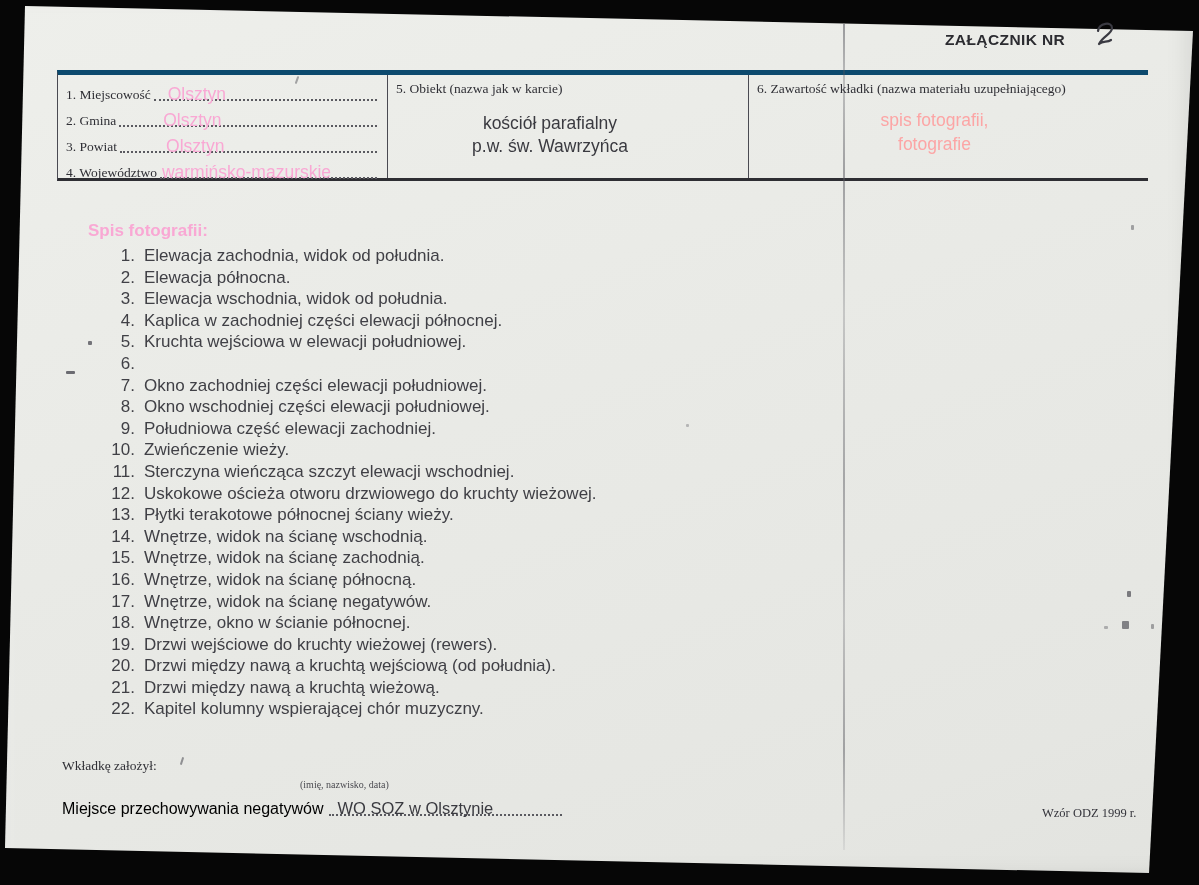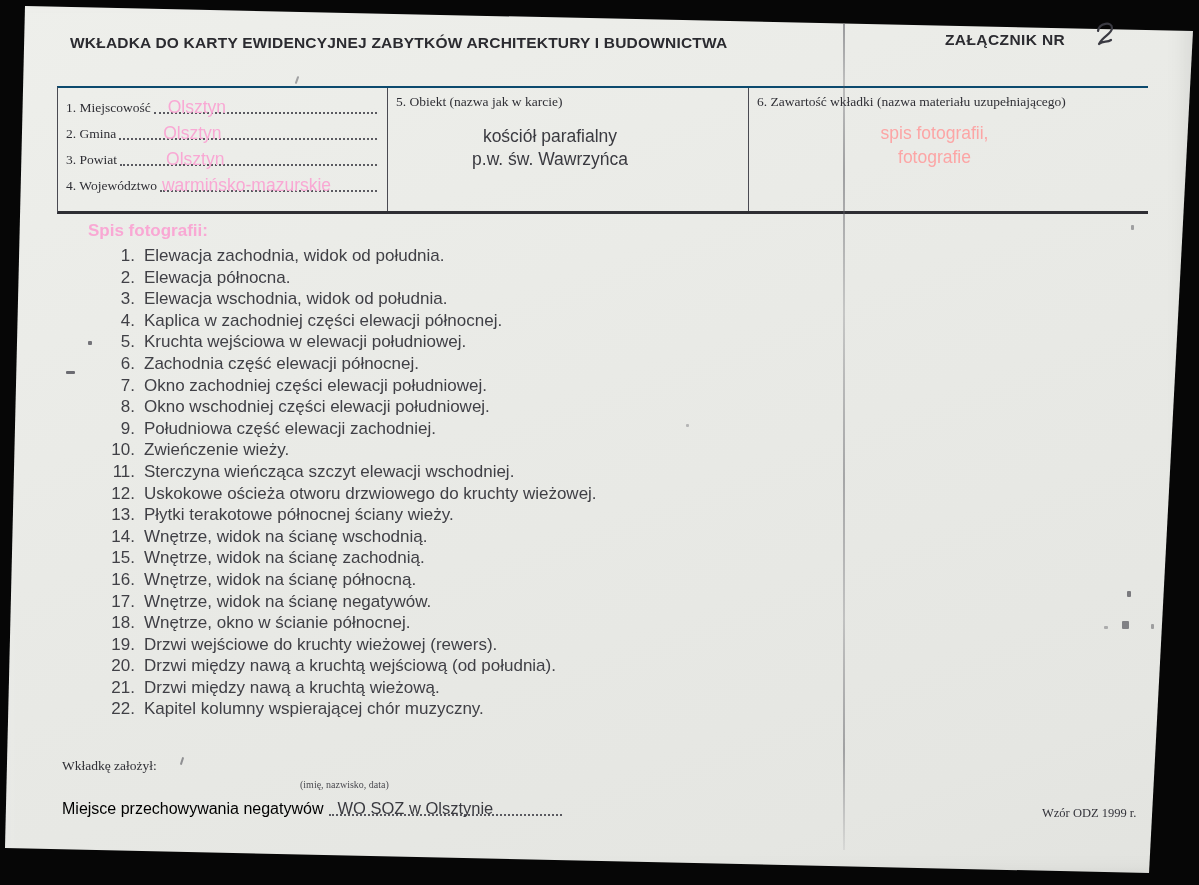"WKŁADKA DO KARTY EWIDENCYJNEJ ZABYTKÓW" div.doc-title { html: <div>WKŁADKA DO KARTY EWIDENCYJNEJ ZABYTKÓW ARCHITEKTURY I BUDOWNICTWA</div> -> none }
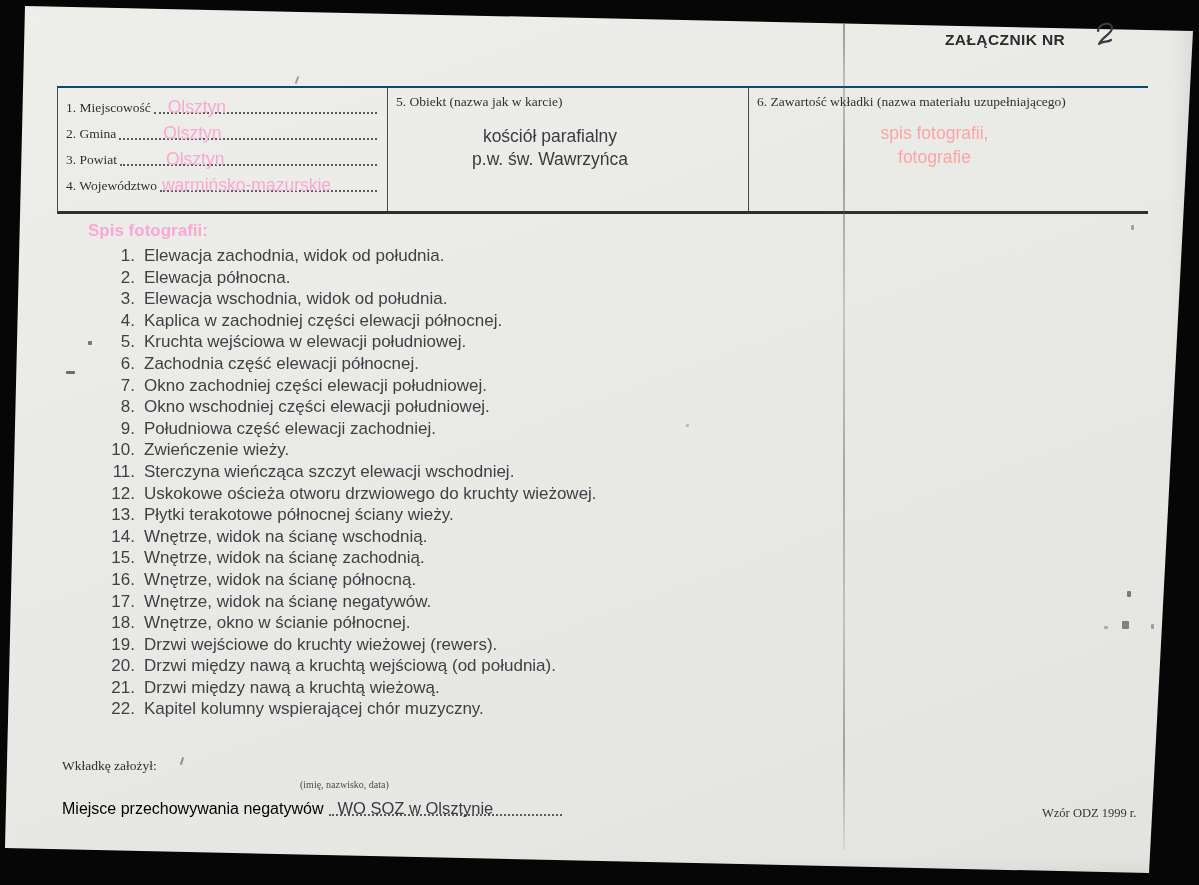"1. Miejscowość" .id-table { border-top: 2px solid #0c4a6e -> 5px solid #0c4a6e; height: 128px -> 111px; margin-top: 16px -> none }
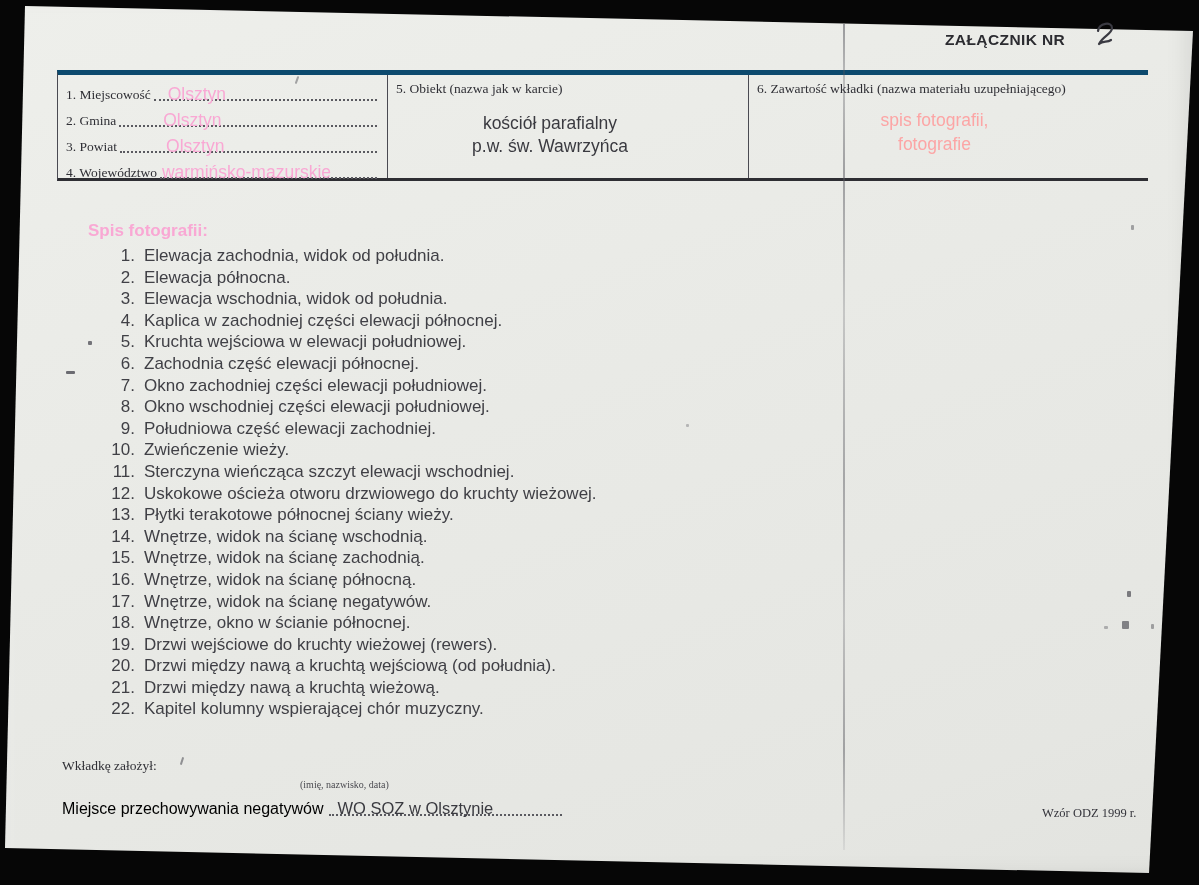"Zachodnia część elewacji północnej." span.li-text { html: <span>Zachodnia część elewacji północnej.</span> -> none }
